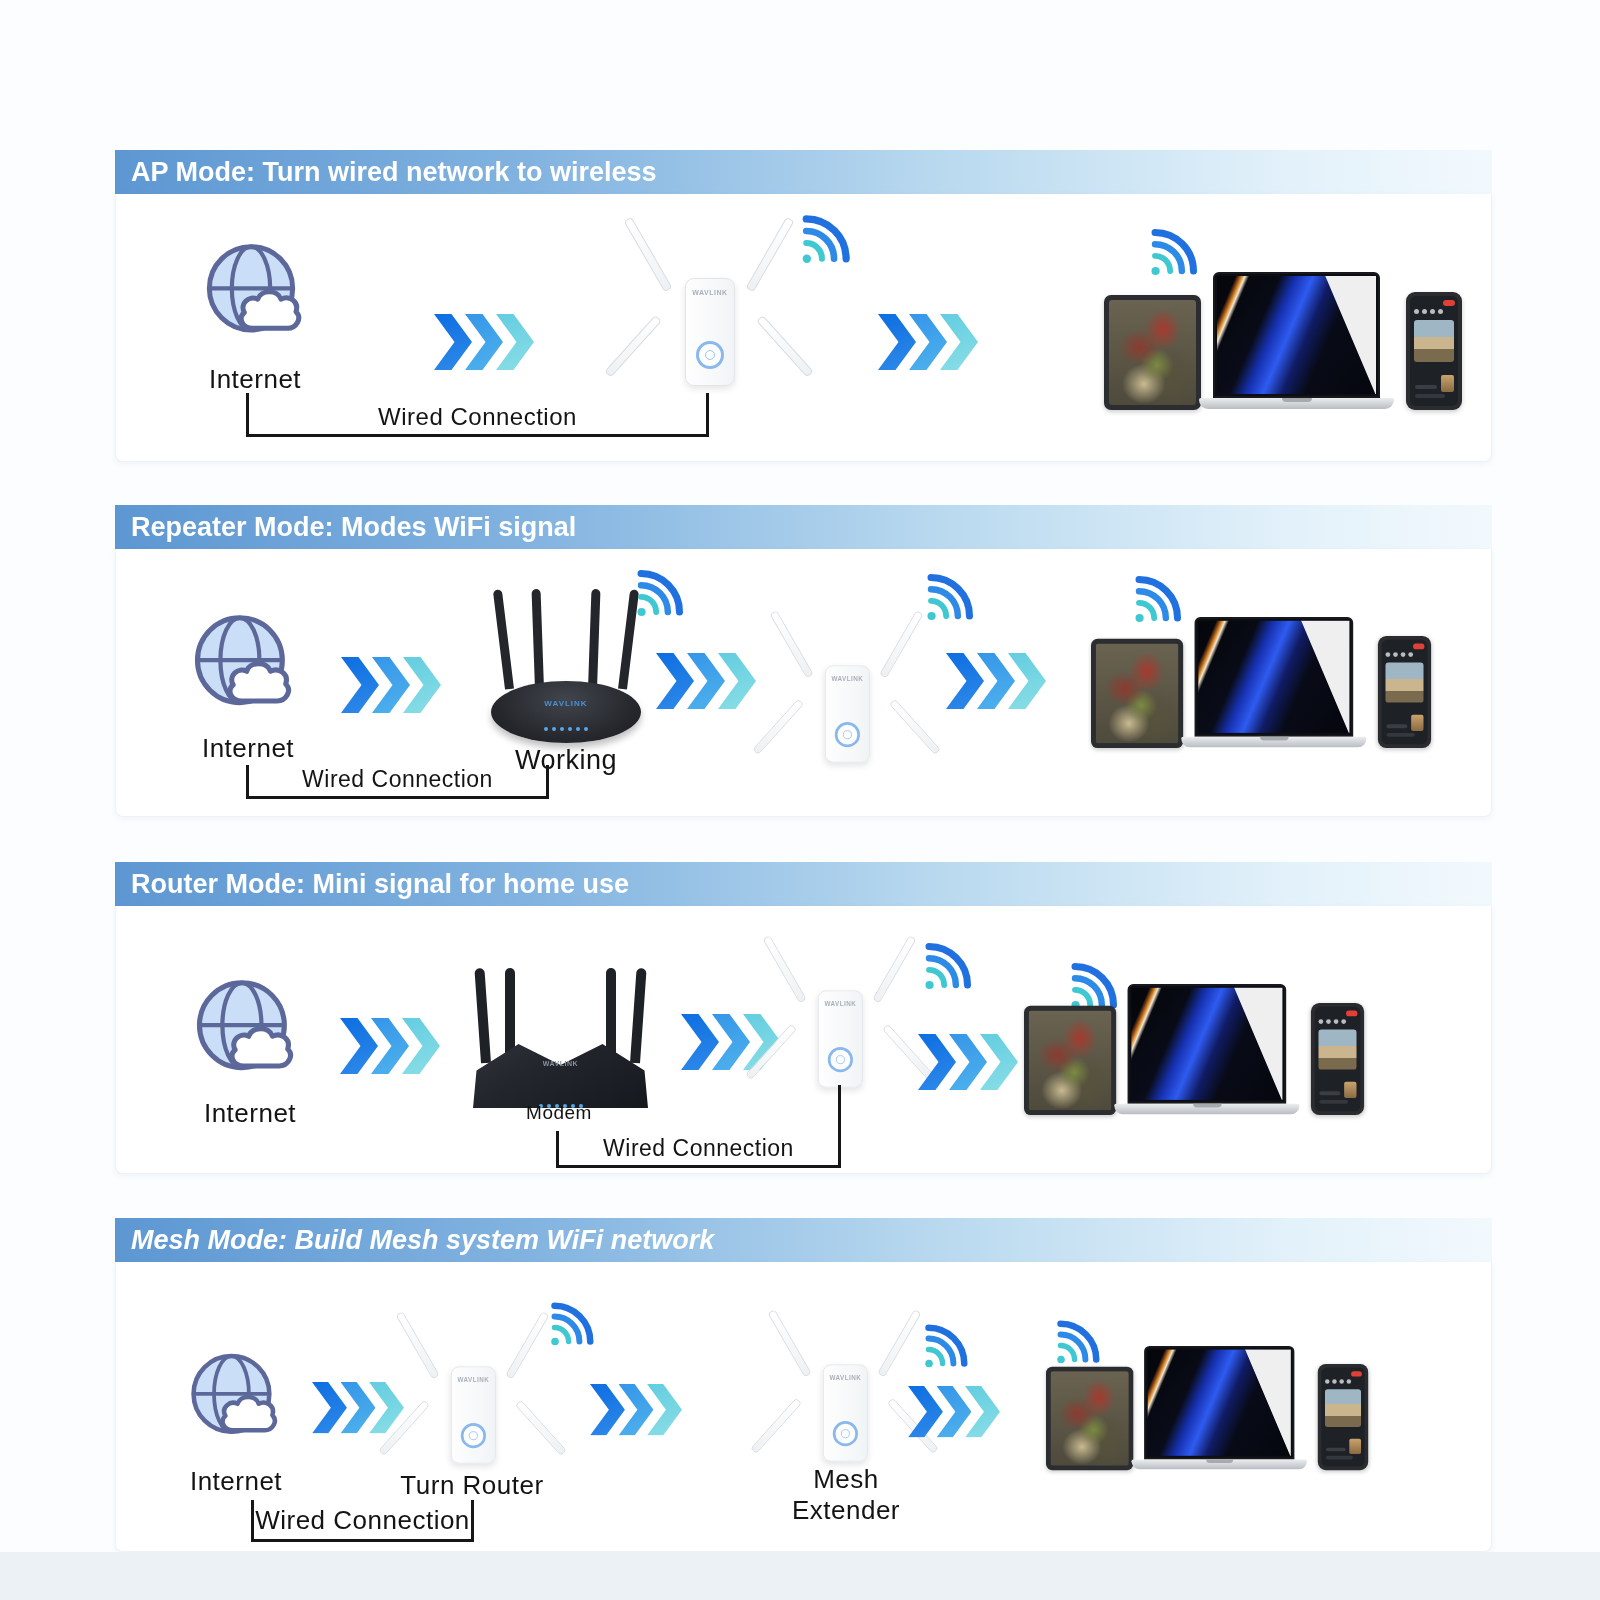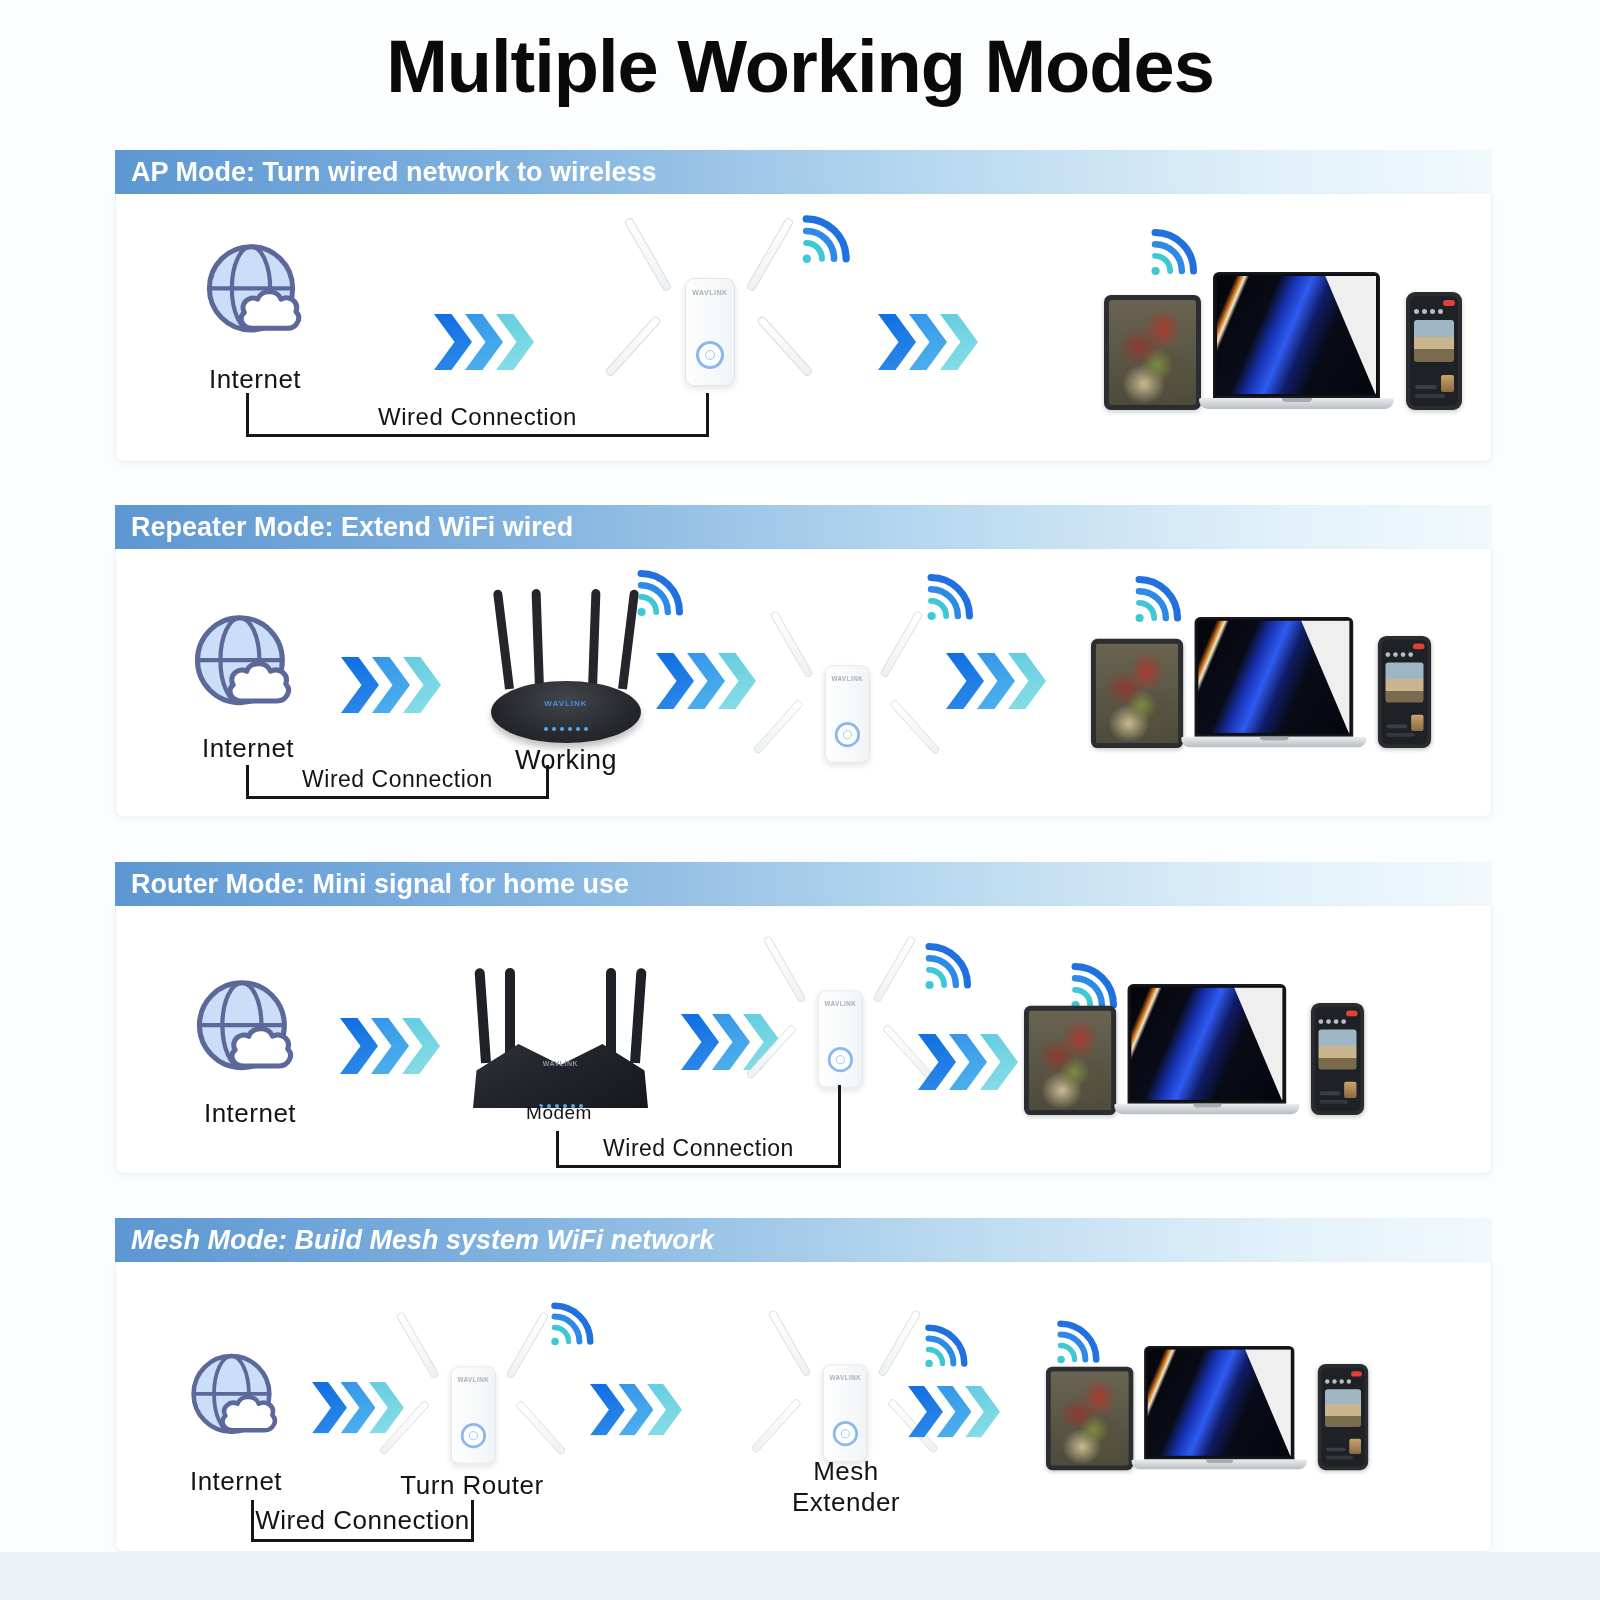"Multiple Working Modes" div.page-title { html: <div>Multiple Working Modes</div> -> none }
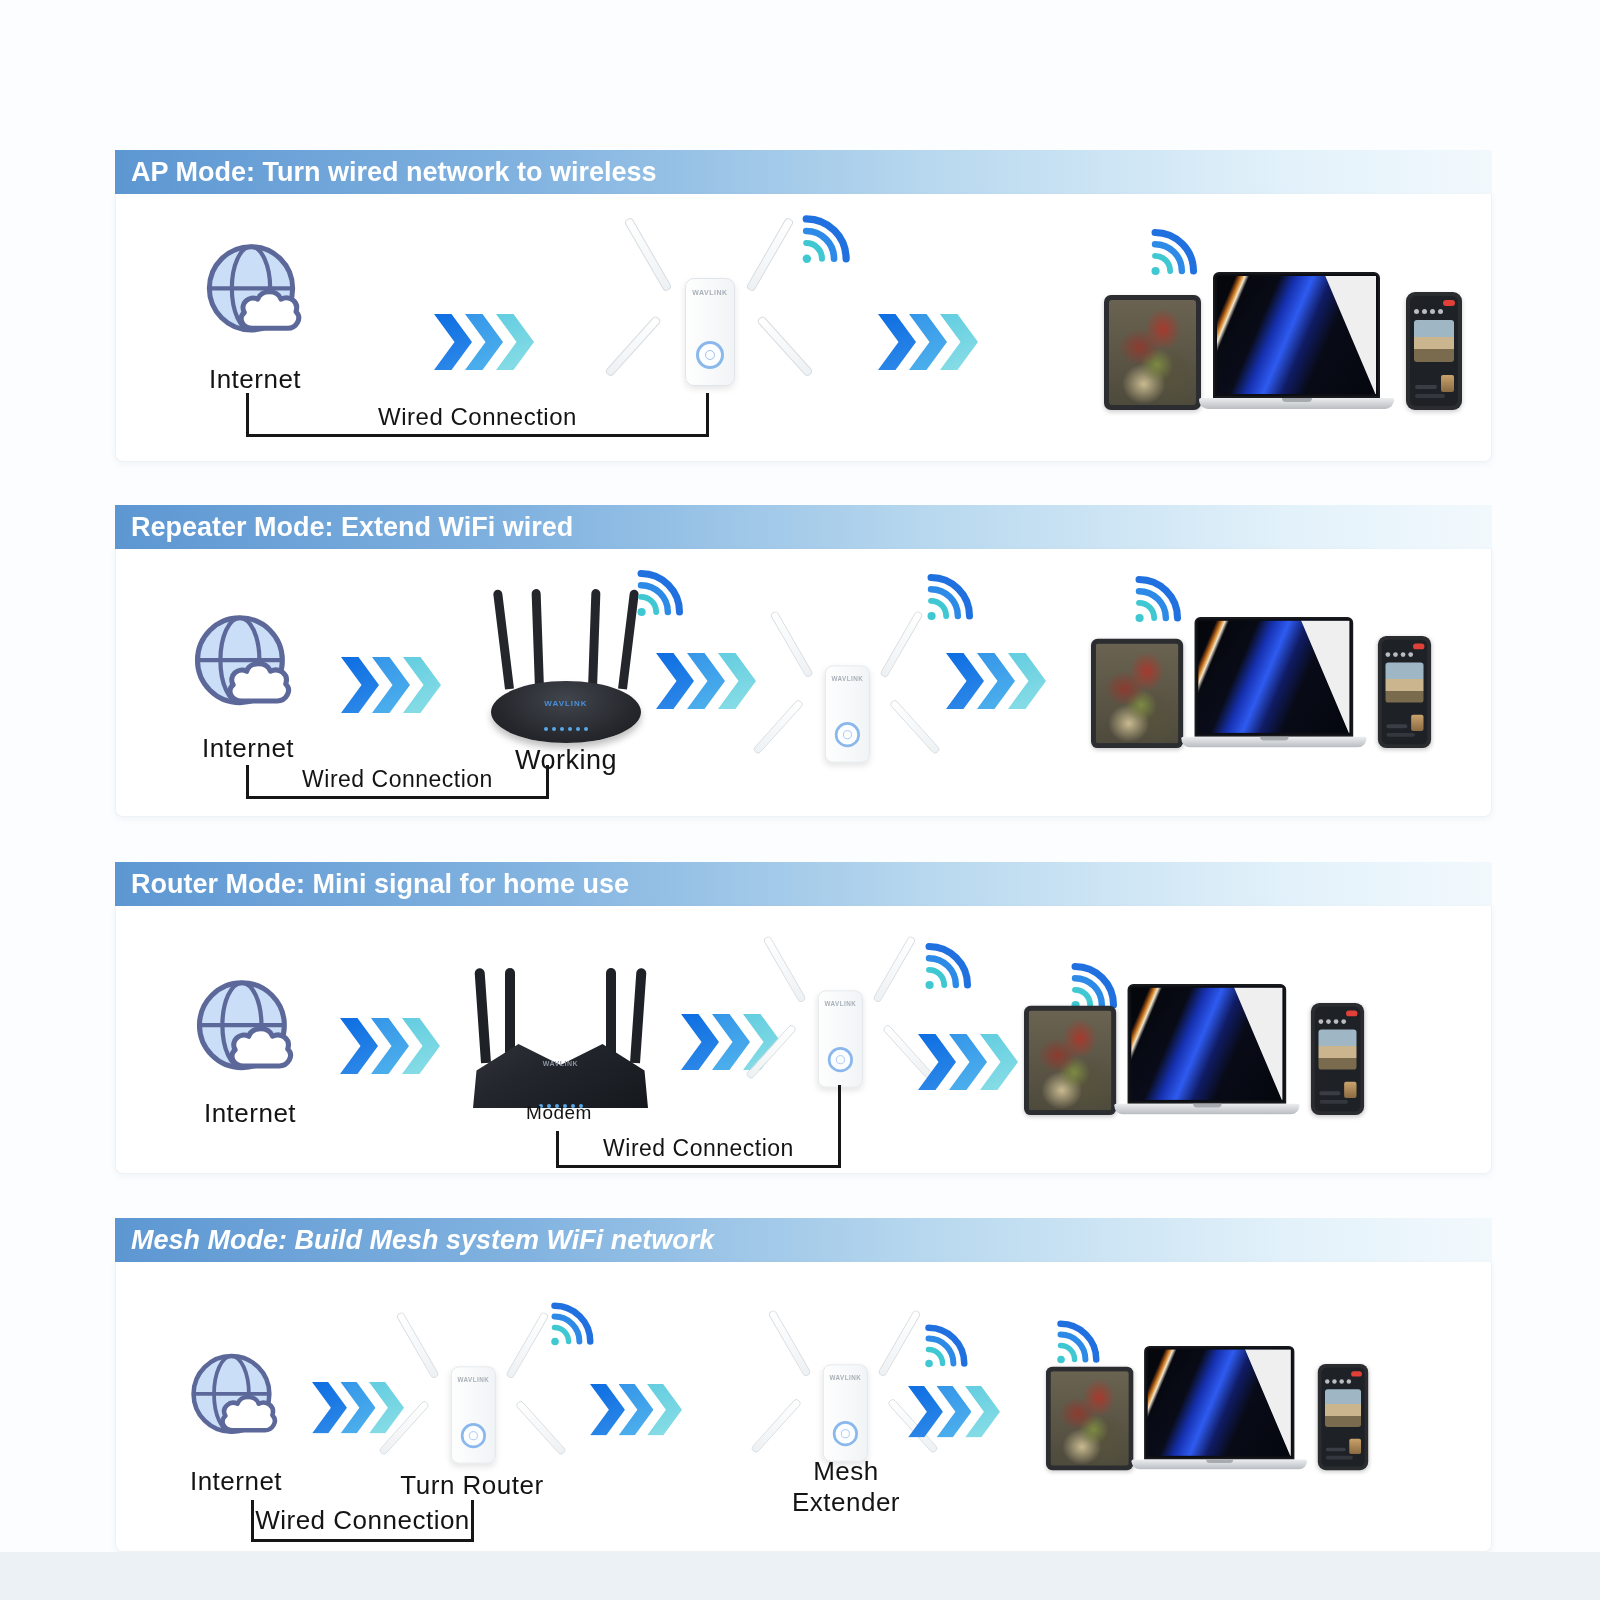"Repeater Mode: Extend WiFi wired" div.mode-header { text: Extend WiFi wired -> Modes WiFi signal }
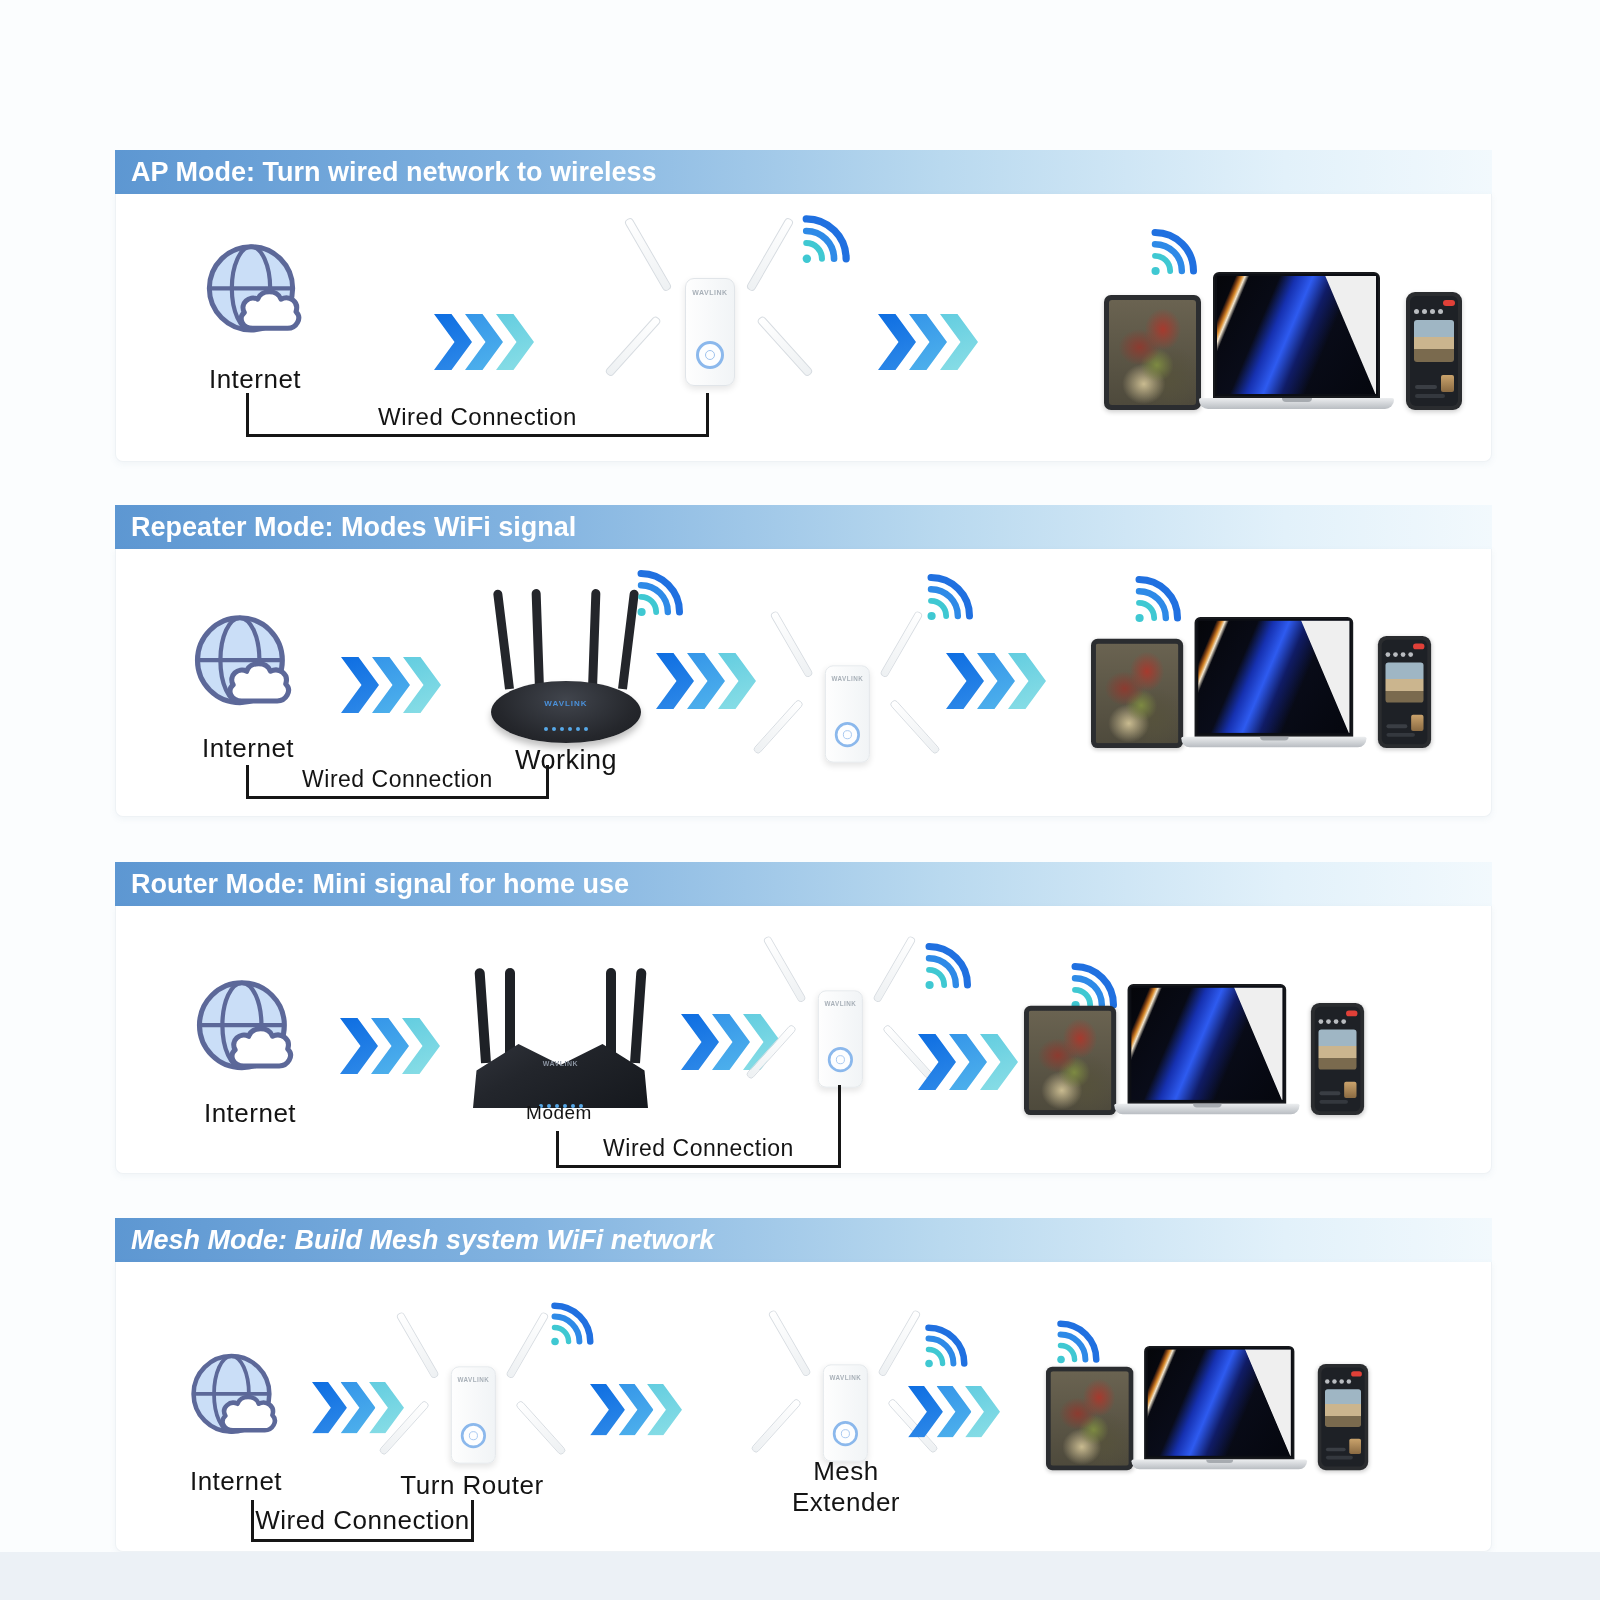"Mesh Extender" div.node-label { top: 194px -> 202px }
